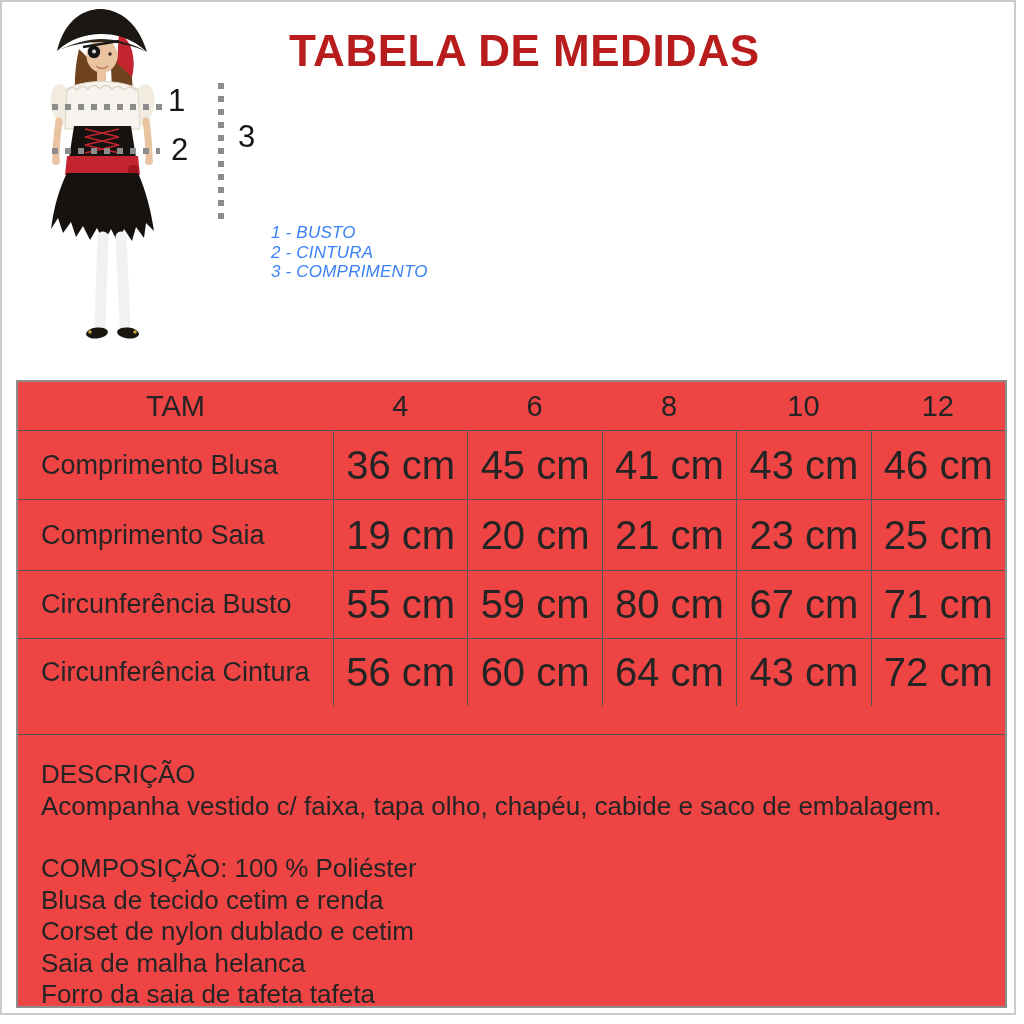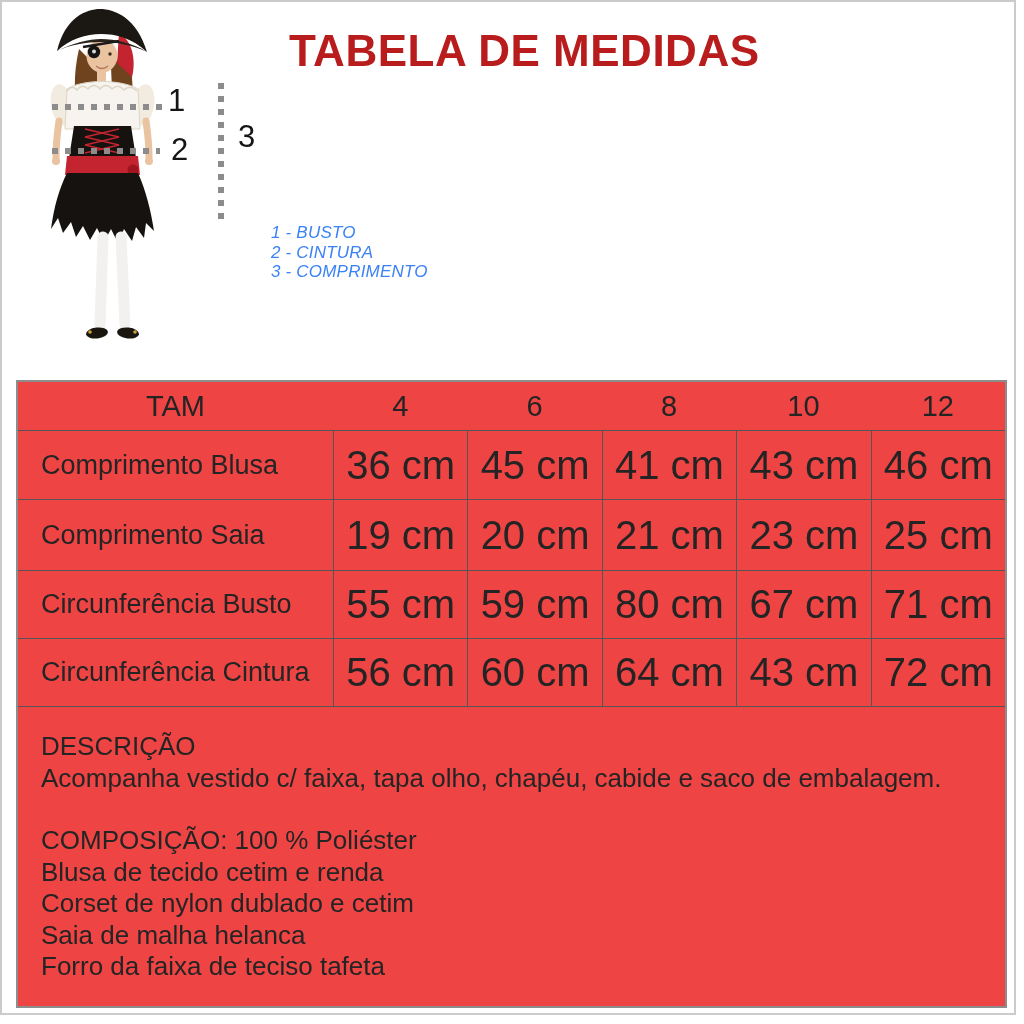"DESCRIÇÃO" .desc { margin-top: none -> 28px }
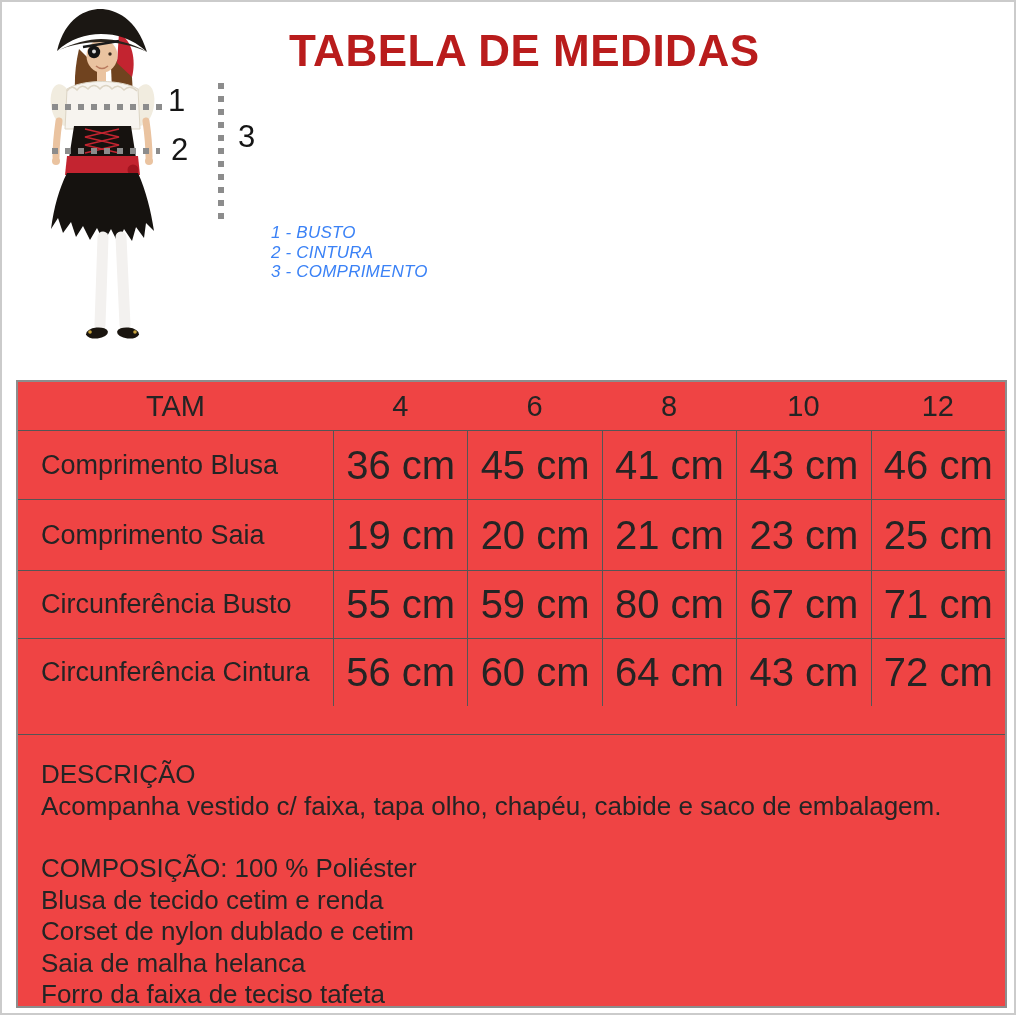"Forro da faixa de teciso" div { text: faixa de teciso -> saia de tafeta }
